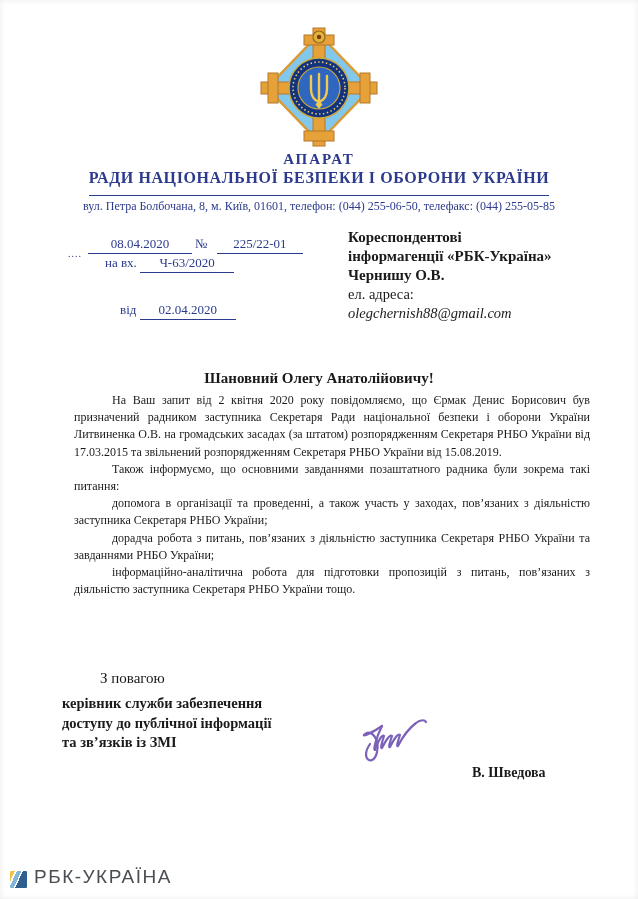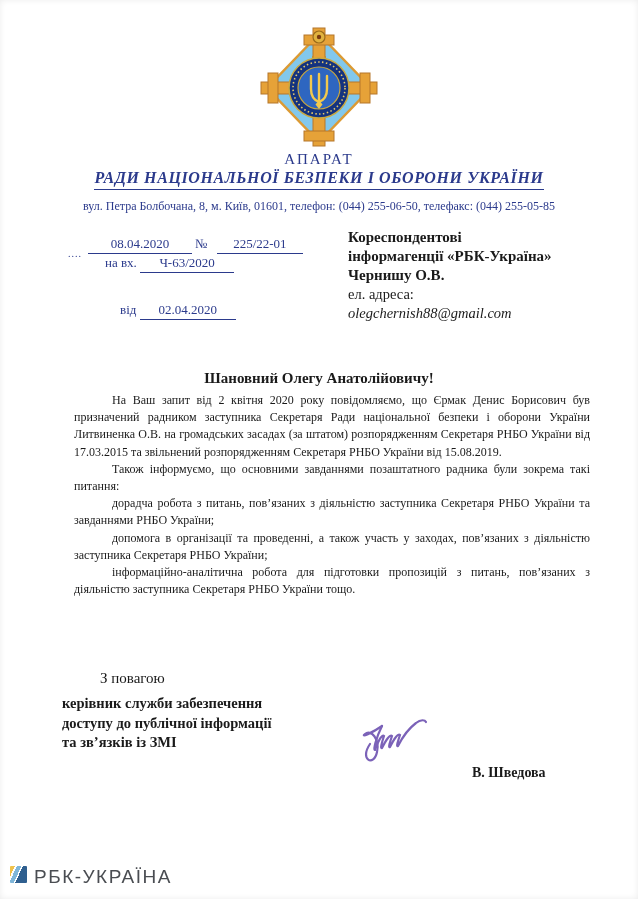"АПАРАТ" .org1 { font-weight: normal -> bold }
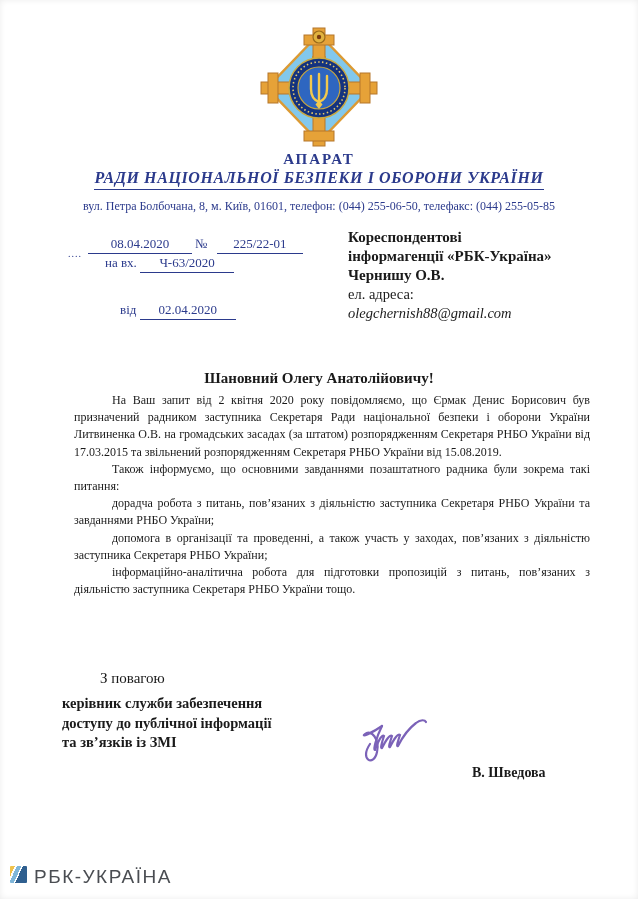"РАДИ НАЦІОНАЛЬНОЇ БЕЗПЕКИ І ОБОРОНИ" .org2 span { font-style: italic -> none; padding-bottom: 2px -> 8px }
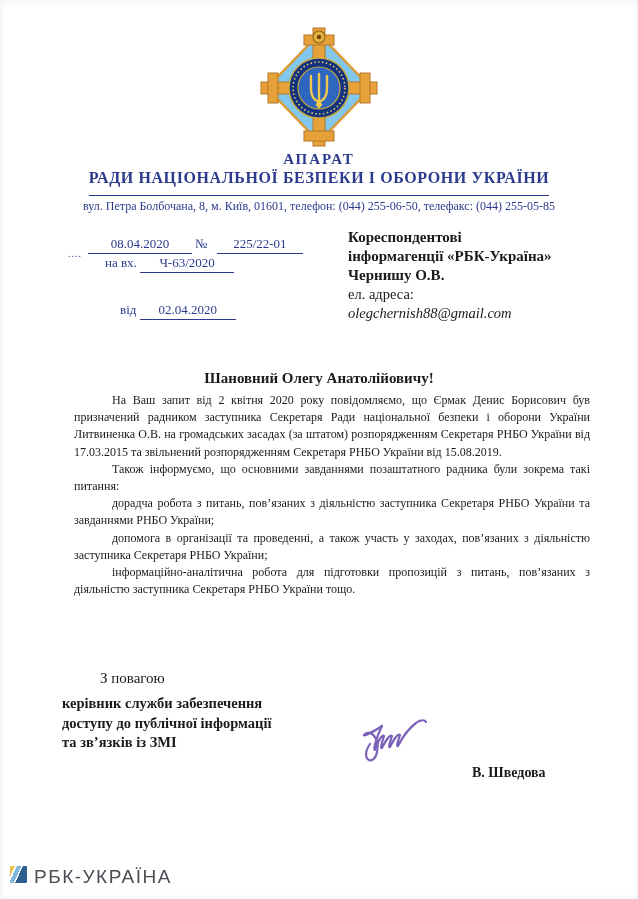"дорадча робота з питань, пов’язаних" p { order: before "допомога в організації та проведенні," -> after "допомога в організації та проведенні," }
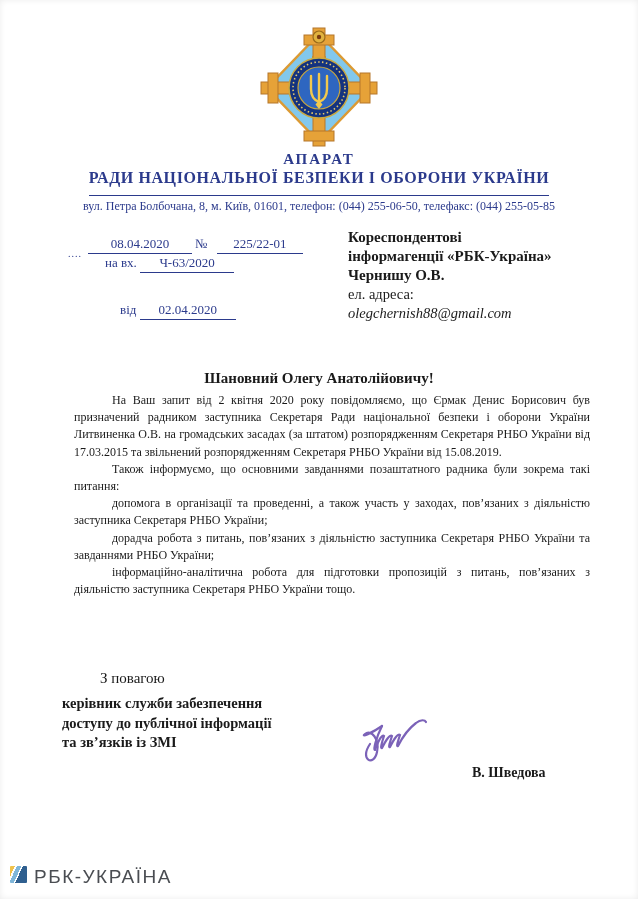"РБК-УКРАЇНА" .brand { align-items: flex-start -> flex-end }
